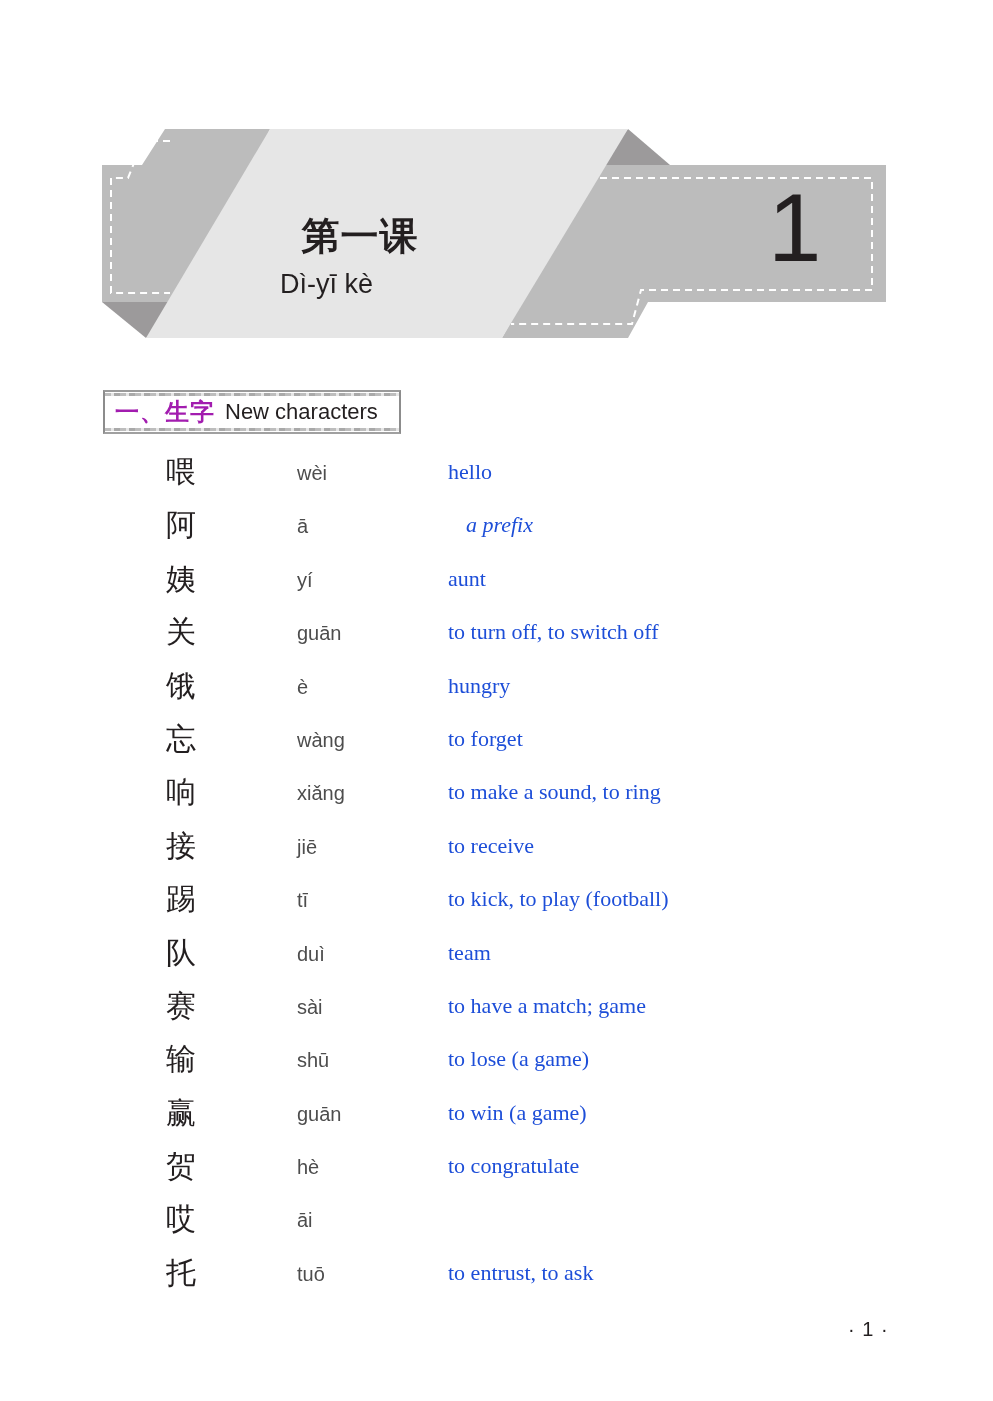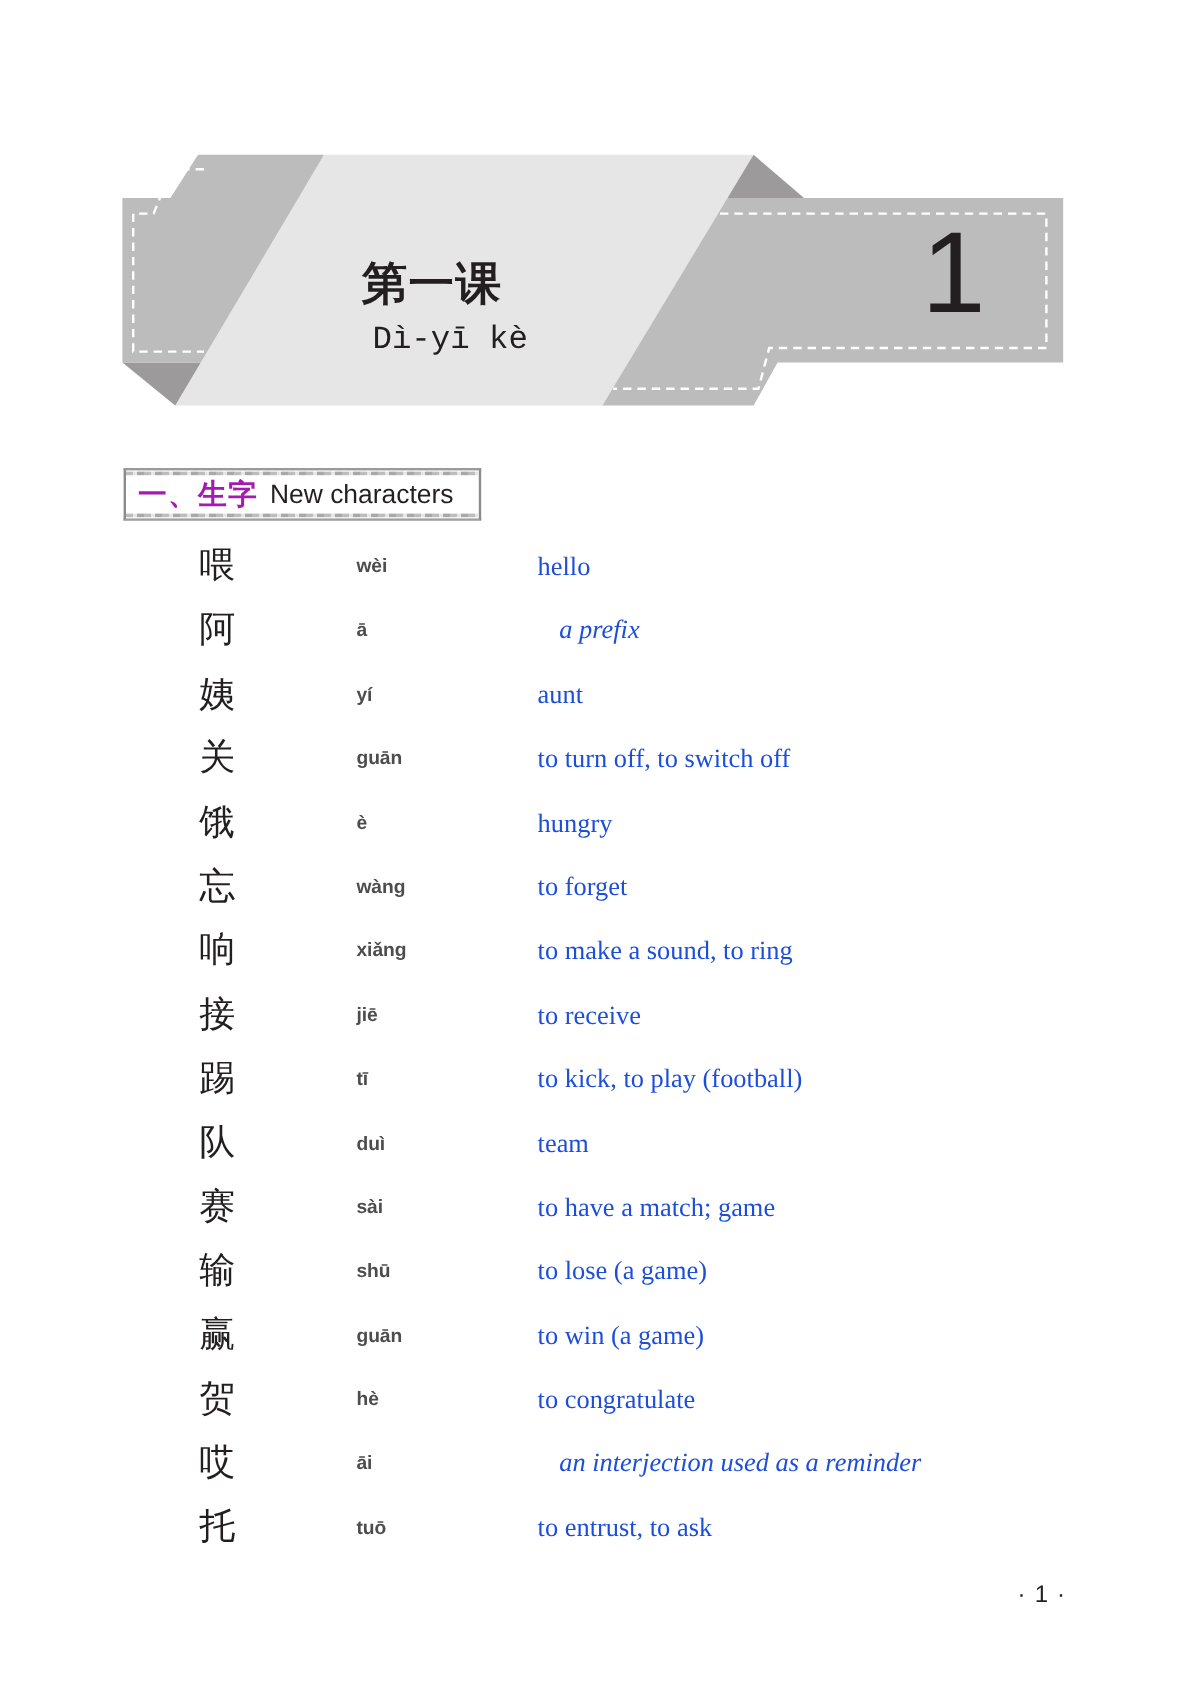"Dì-yī kè" .title-pinyin { font-family: Liberation Mono, monospace -> Liberation Sans, sans-serif; text-align: right -> left }
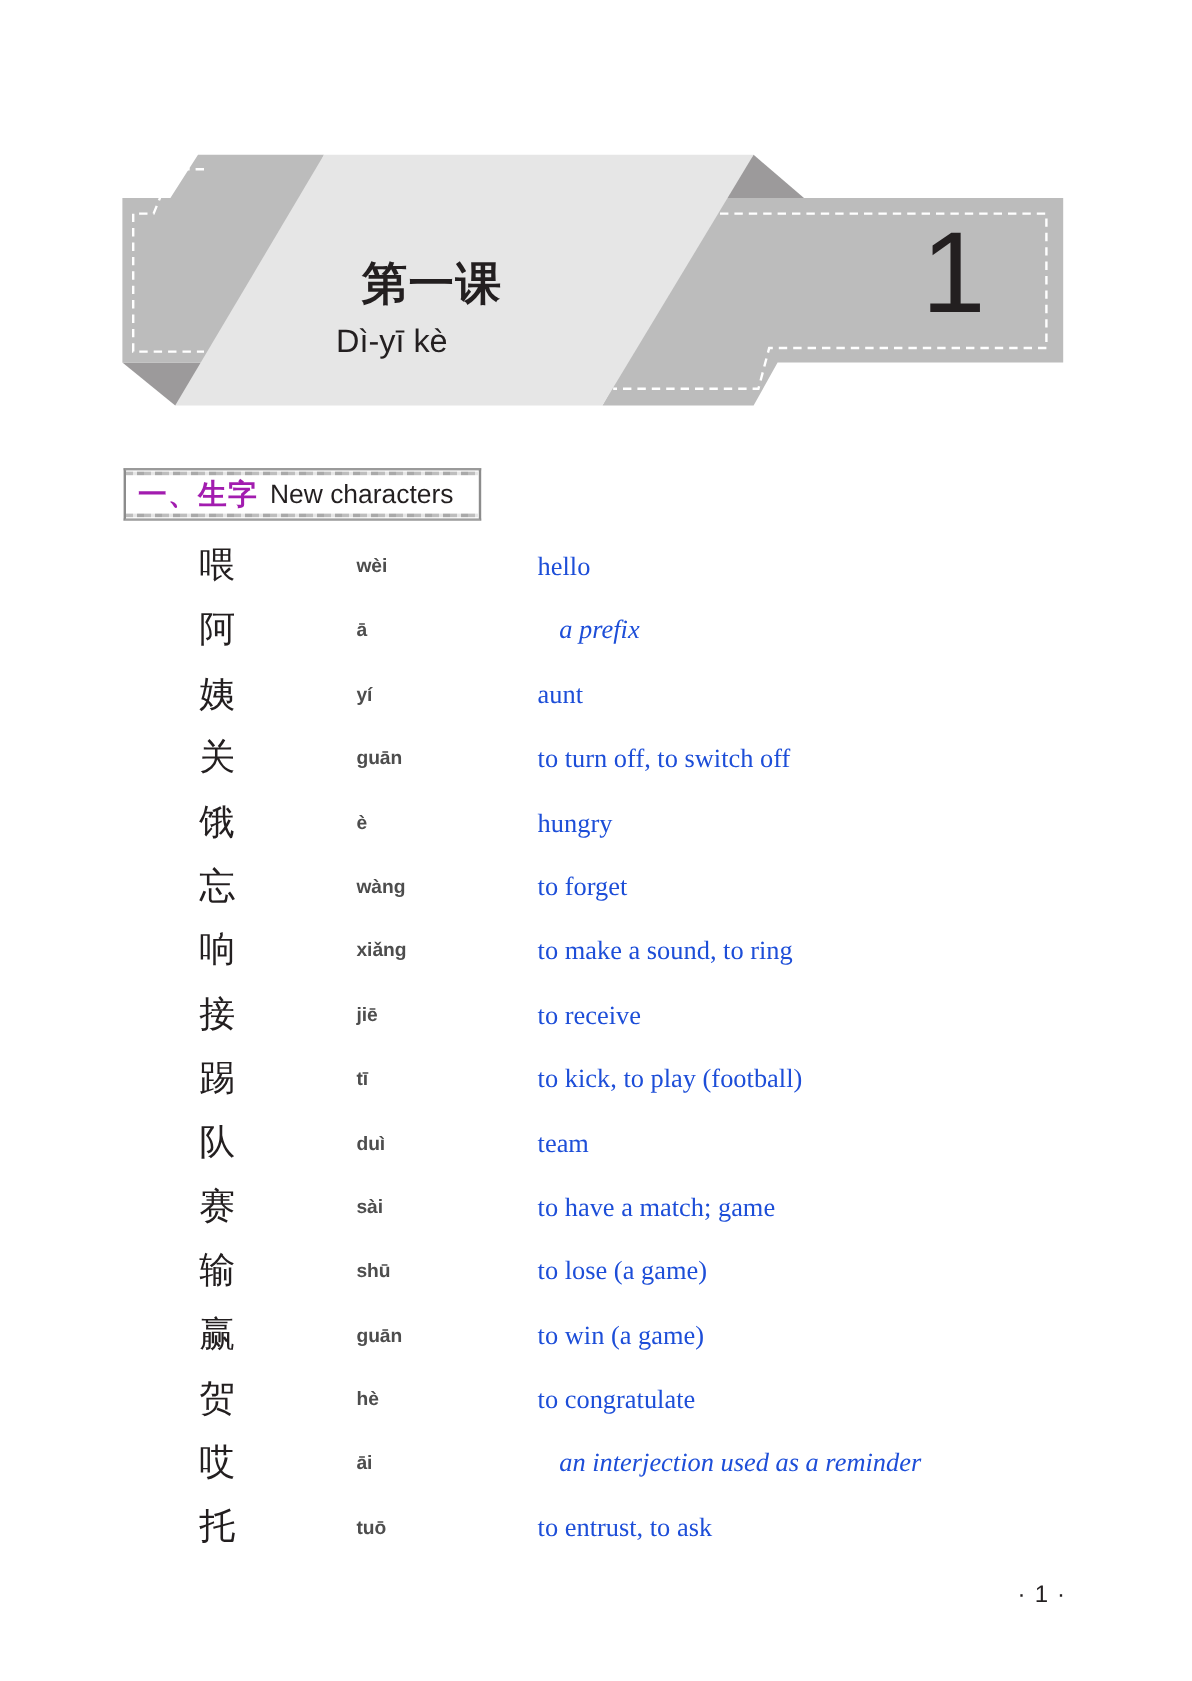"wèi" .vocab-pinyin { font-size: 16px -> 20px; font-weight: bold -> none }
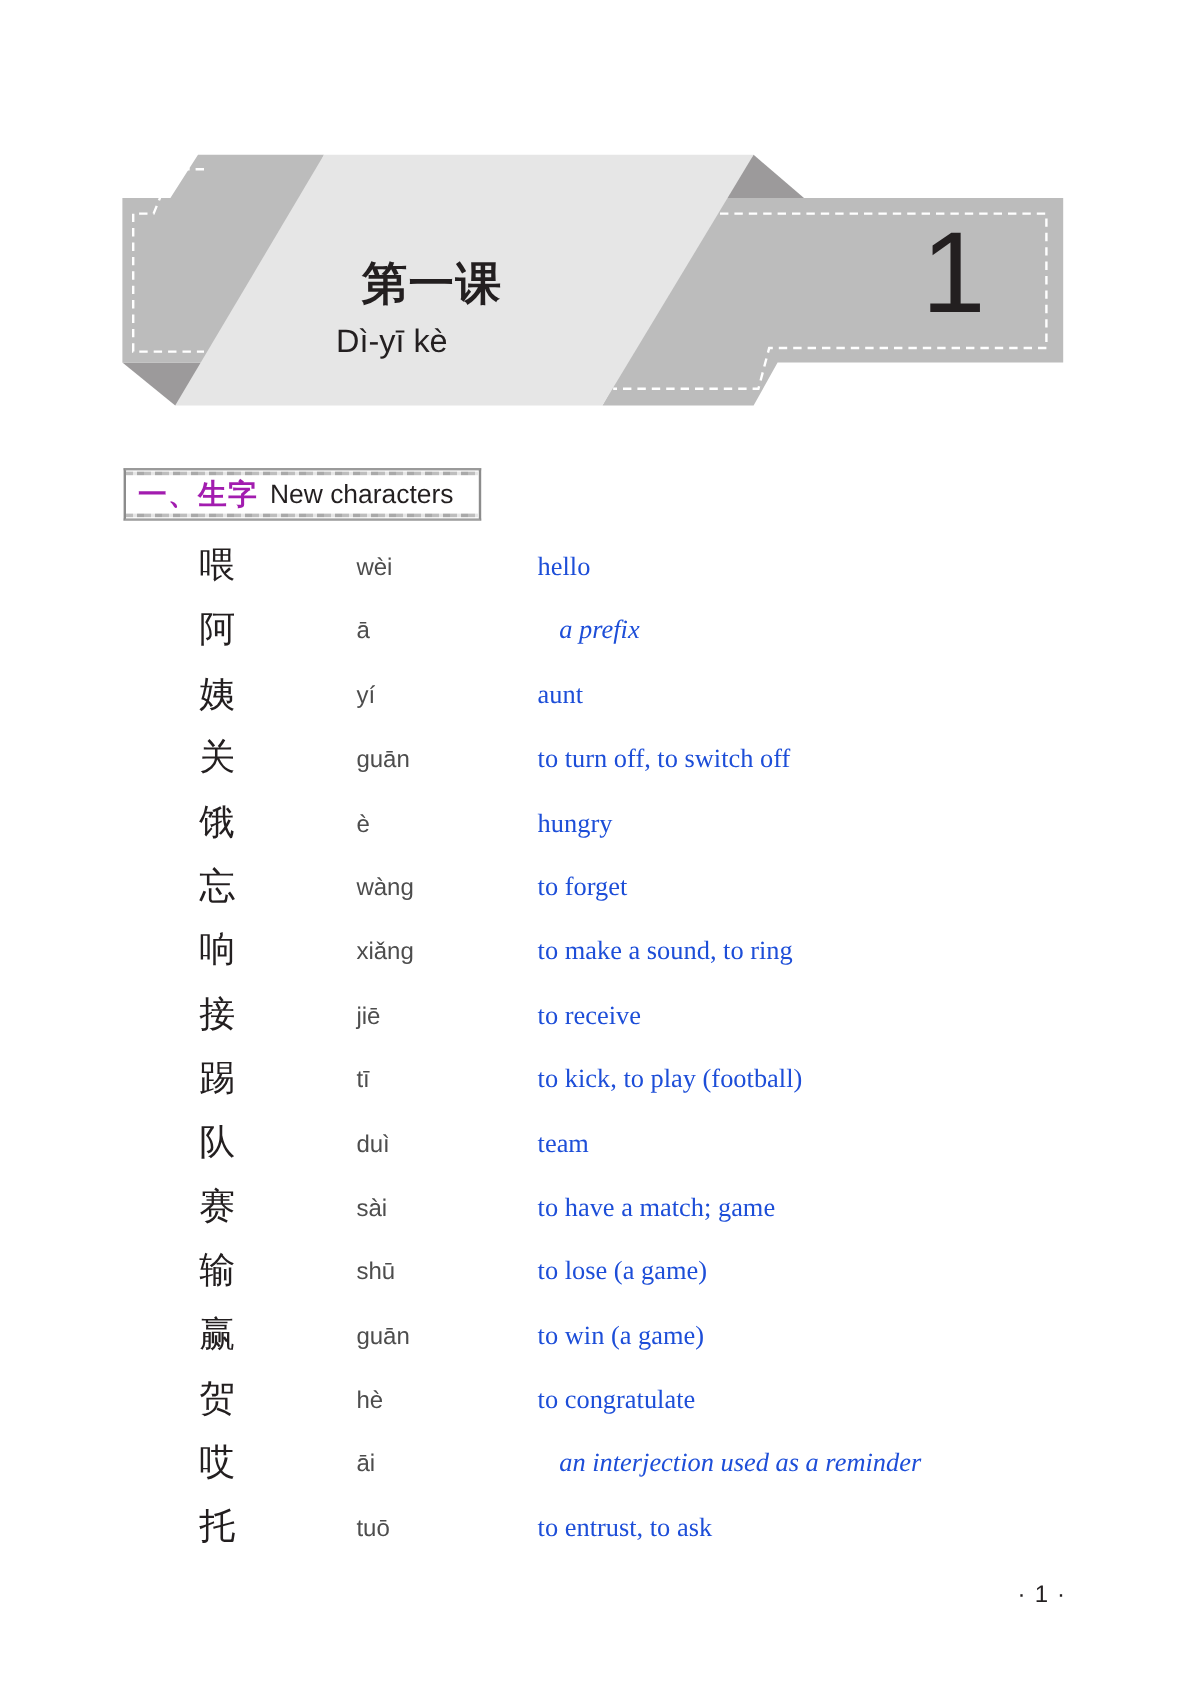"an interjection used as a" span.vocab-meaning { html: <span>an interjection used as a reminder</span> -> none }
